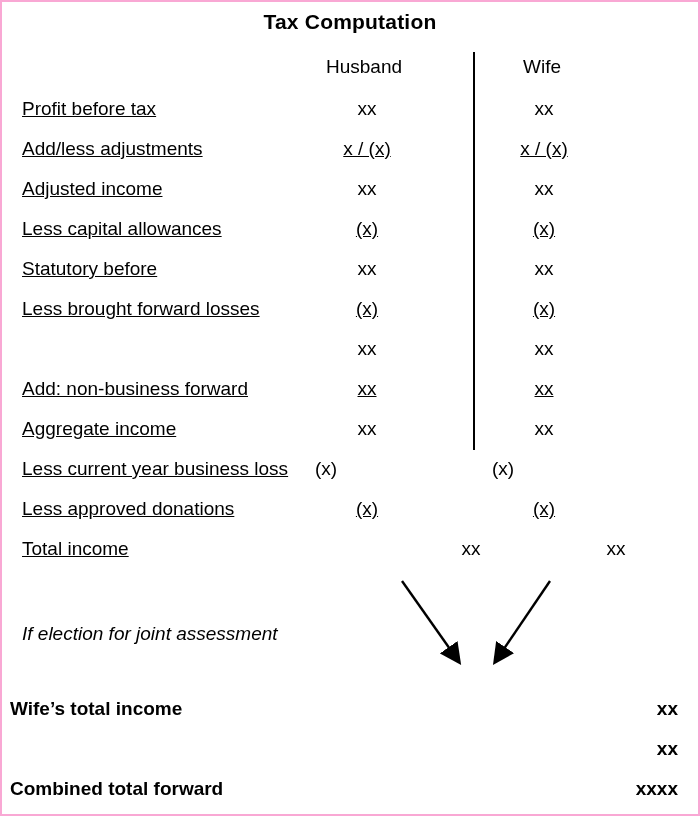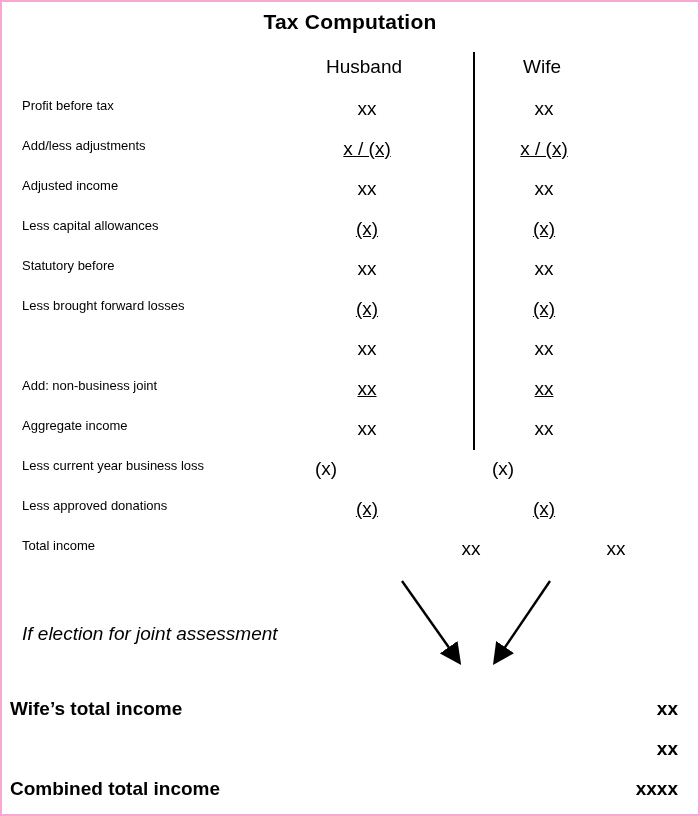"Profit before tax" .label { font-size: 13px -> 19px; text-decoration: none -> underline }
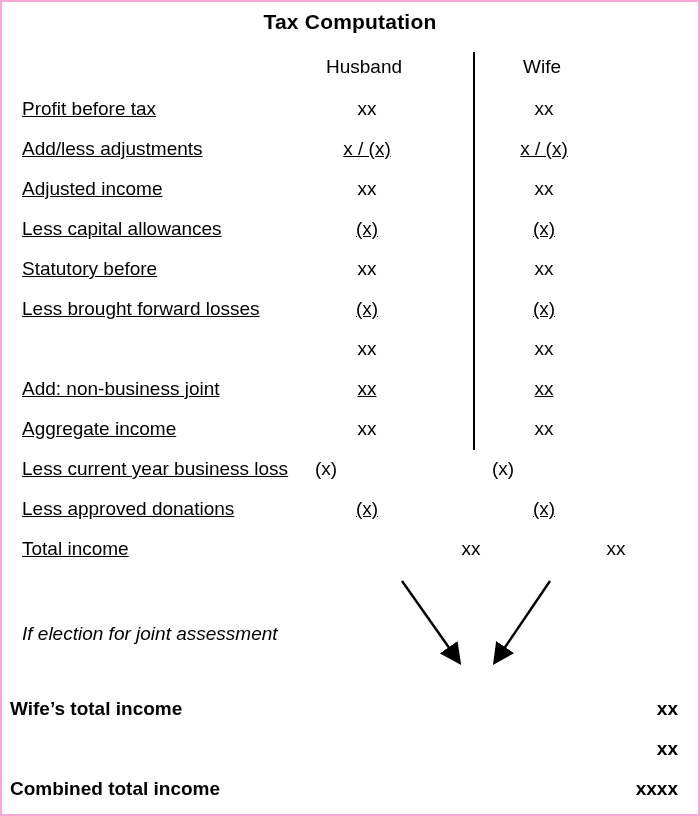"Add: non-business joint" span.label { text: joint -> forward }
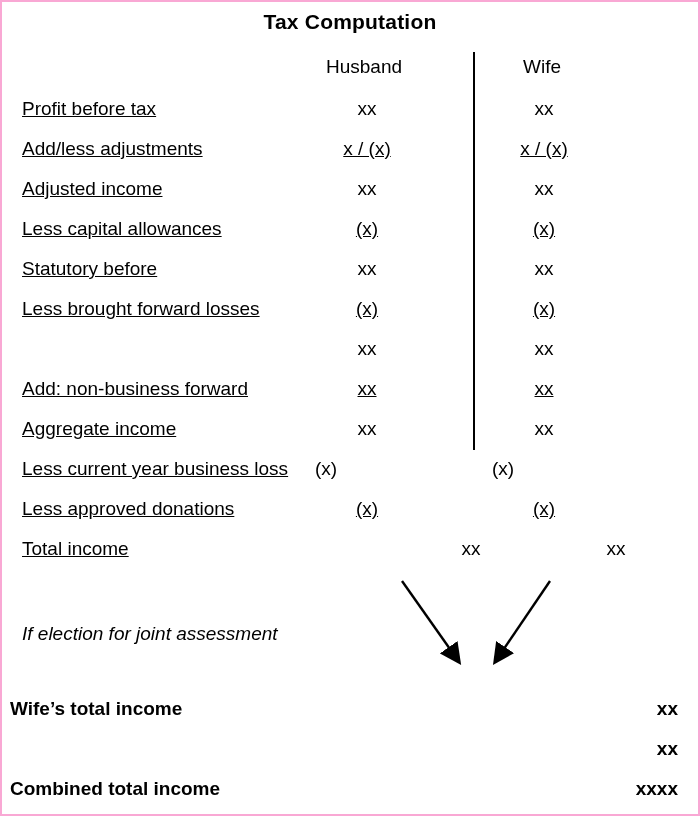"Combined total income" span.sum-label { text: income -> forward }
